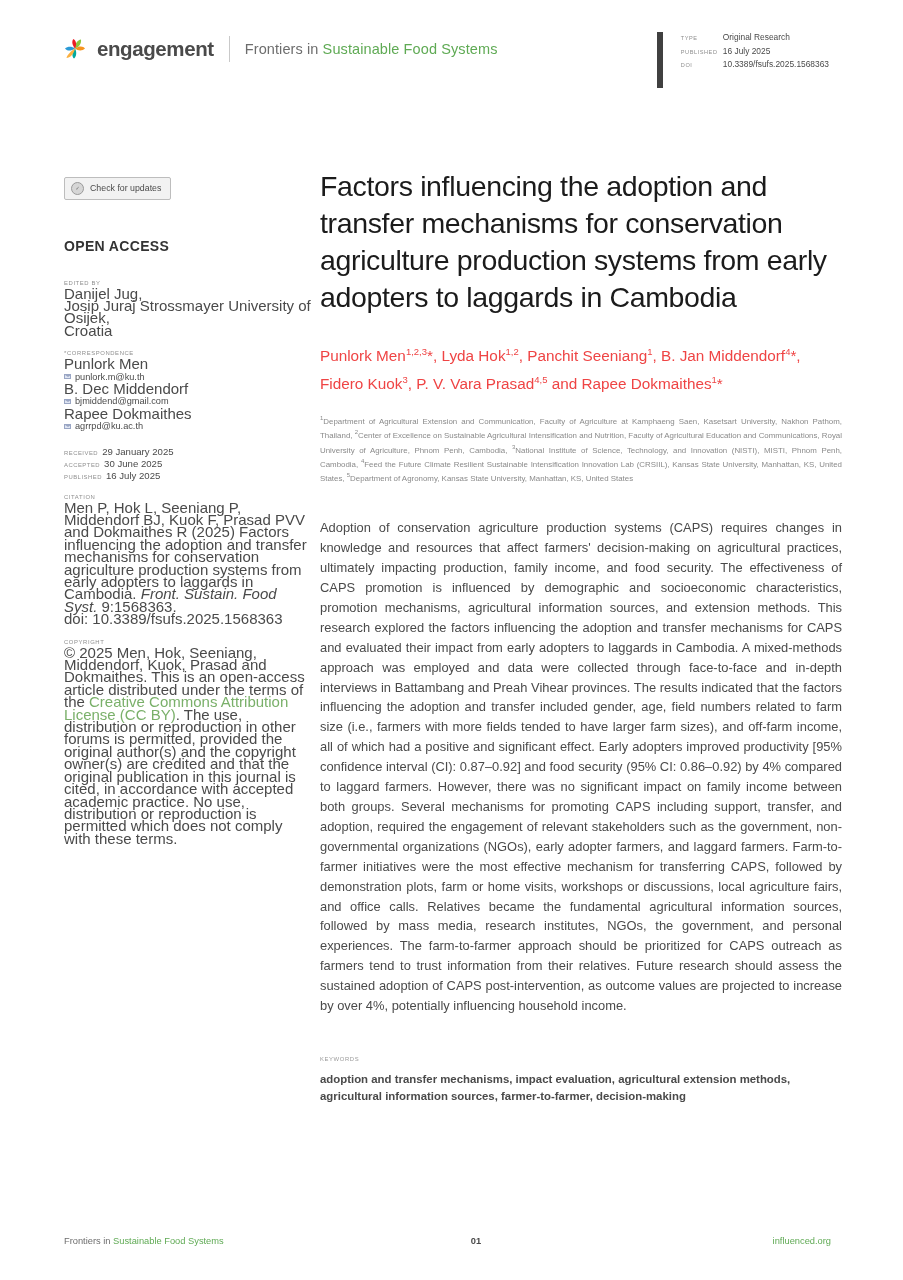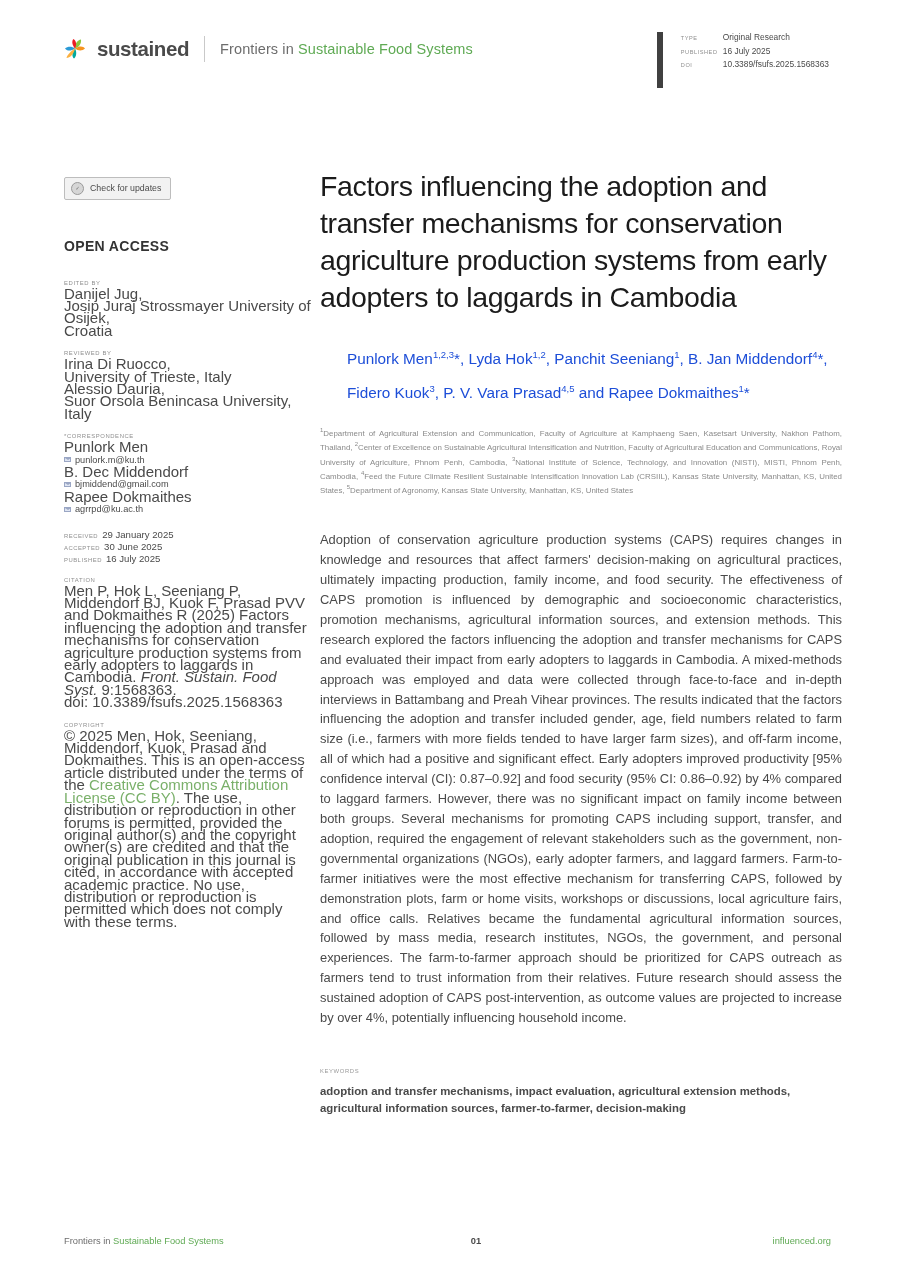"sustained" span.brand-word { text: sustained -> engagement }
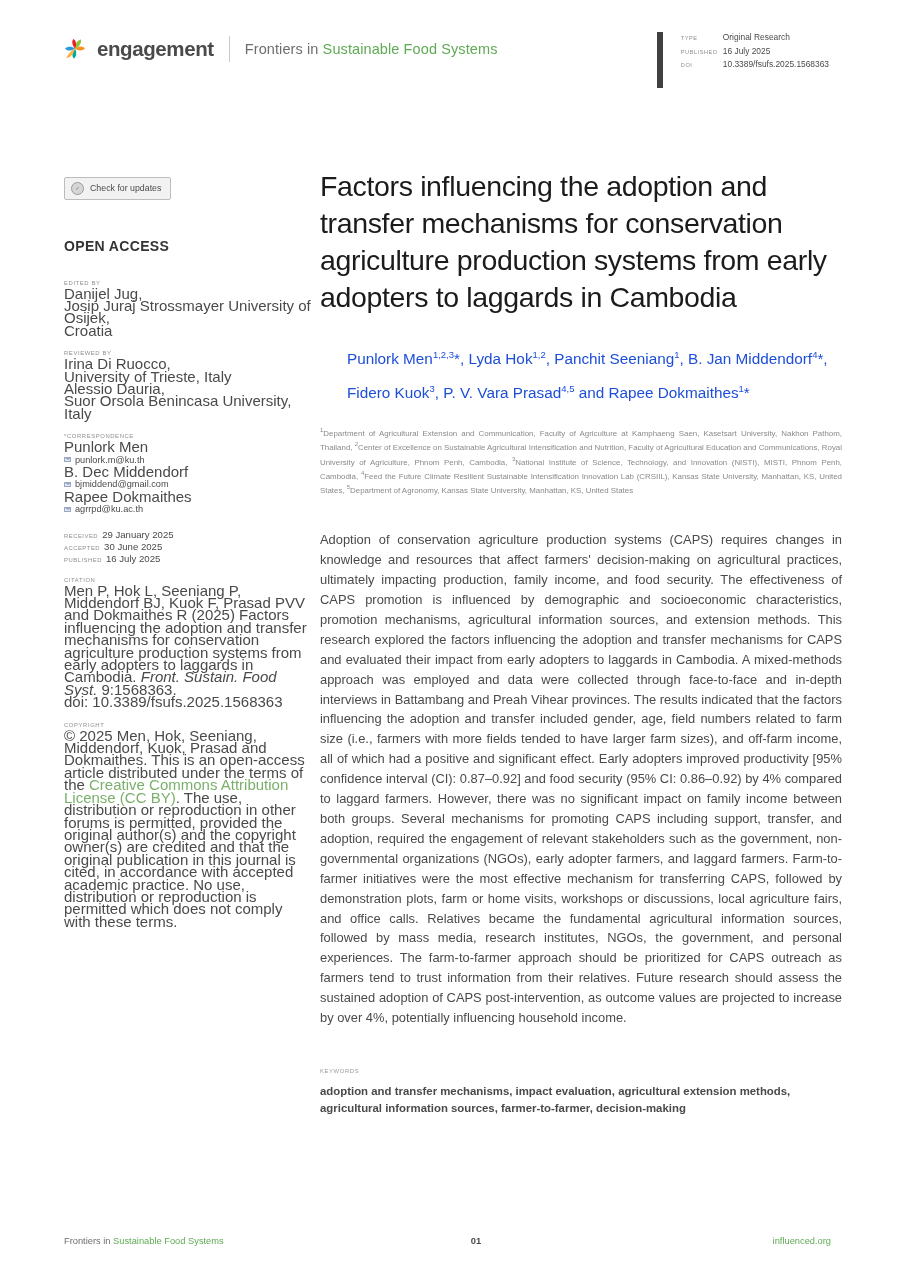"Irina Di Ruocco," div.sb-block { html: <div> <div>REVIEWED BY</div> <div>Irina Di Ruocco, University of Trieste, Italy Alessio Dauria, Suor Orsola Benincasa University, Italy</div> </div> -> none }
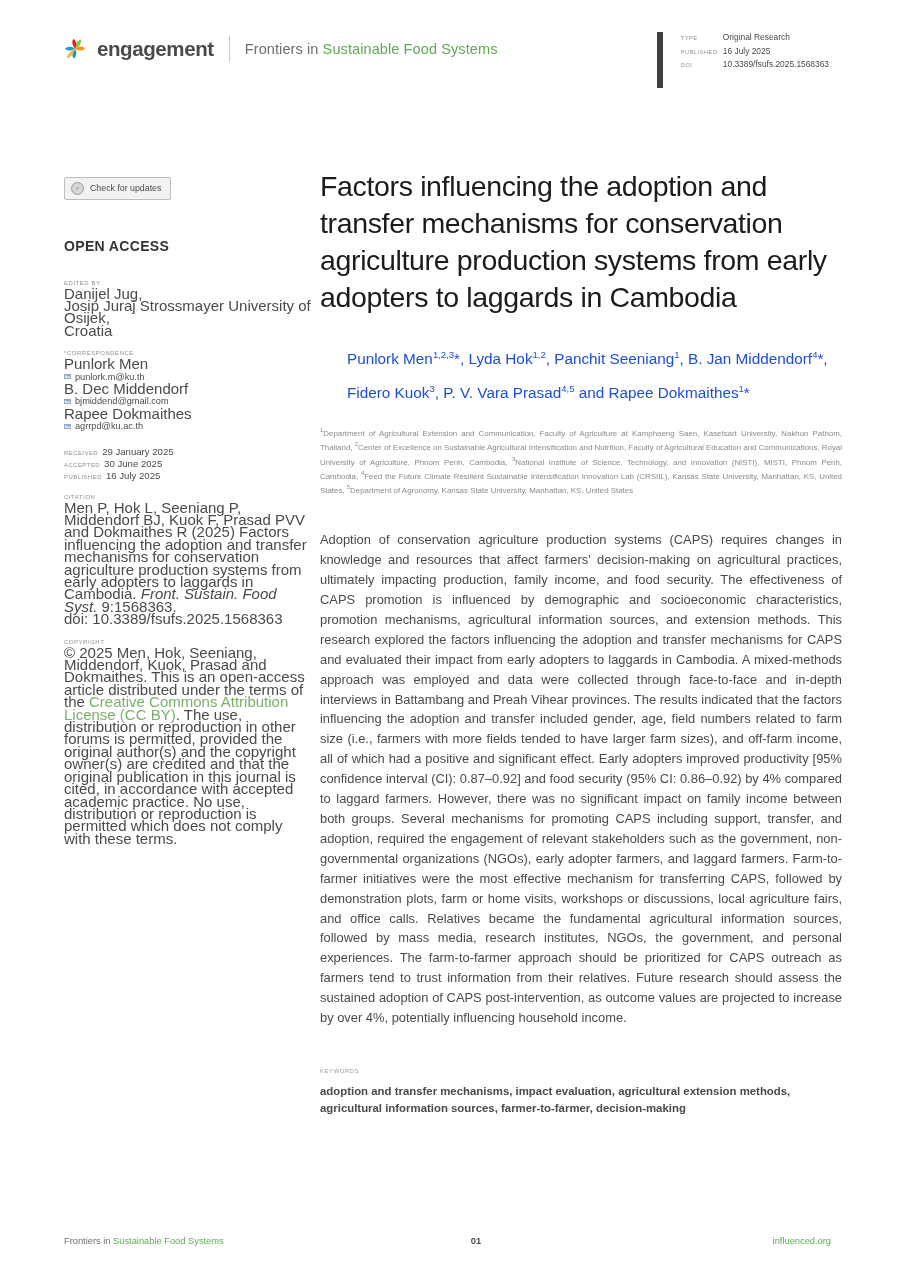"Punlork Men1,2,3*, Lyda Hok1,2, Panchit" .authors { color: #1d4ed8 -> #ef4444; line-height: 30px -> 24px; margin-left: 27px -> none }
